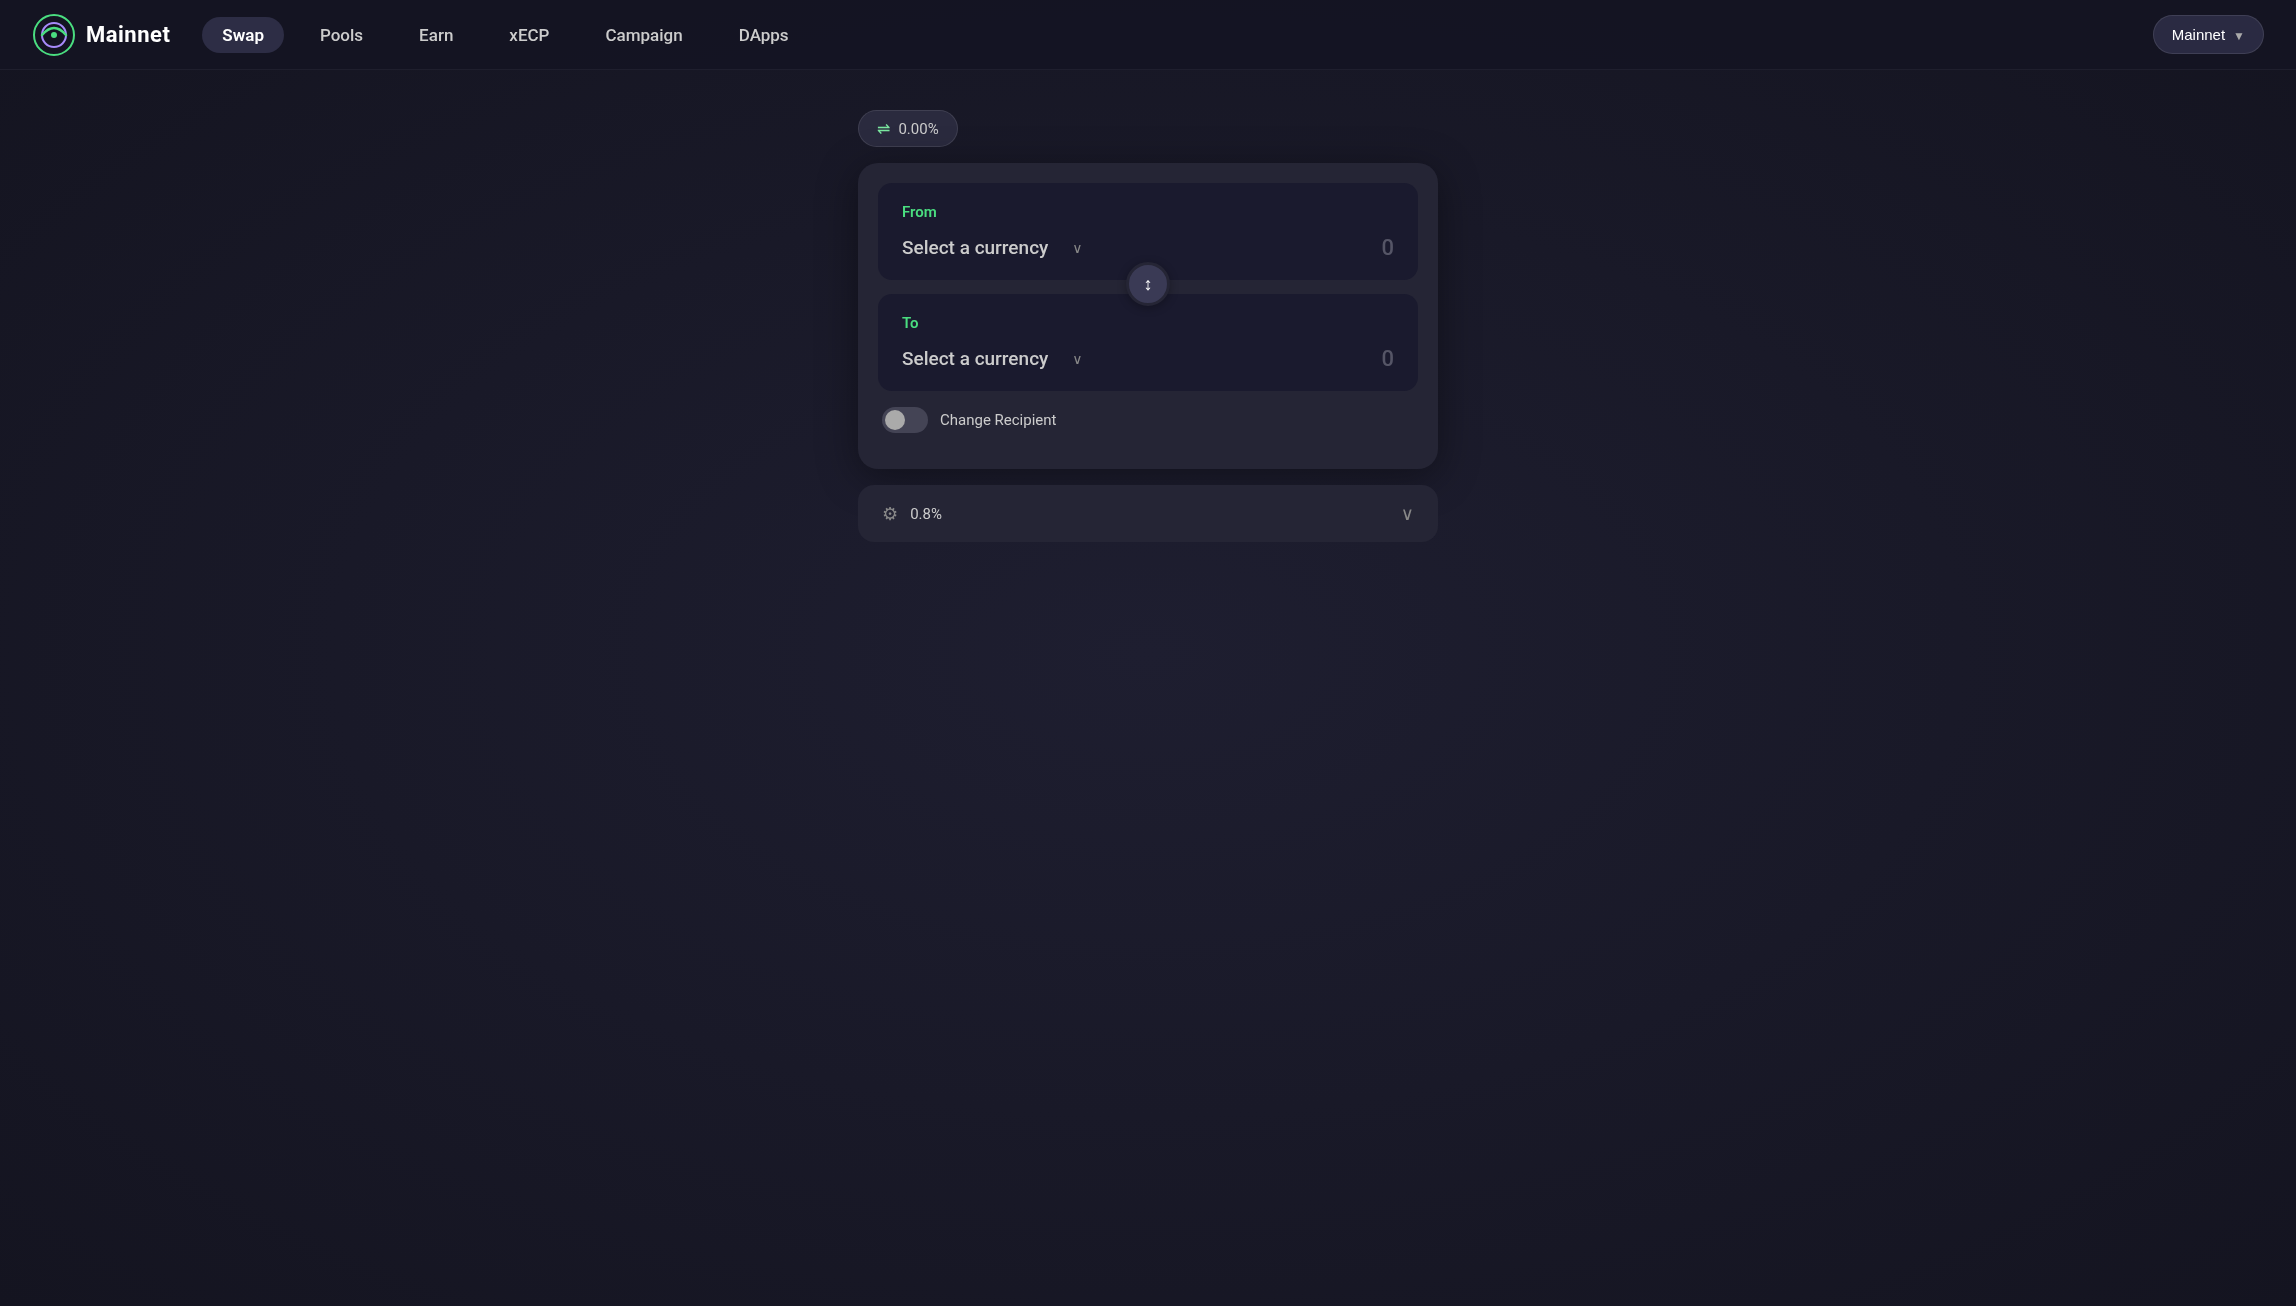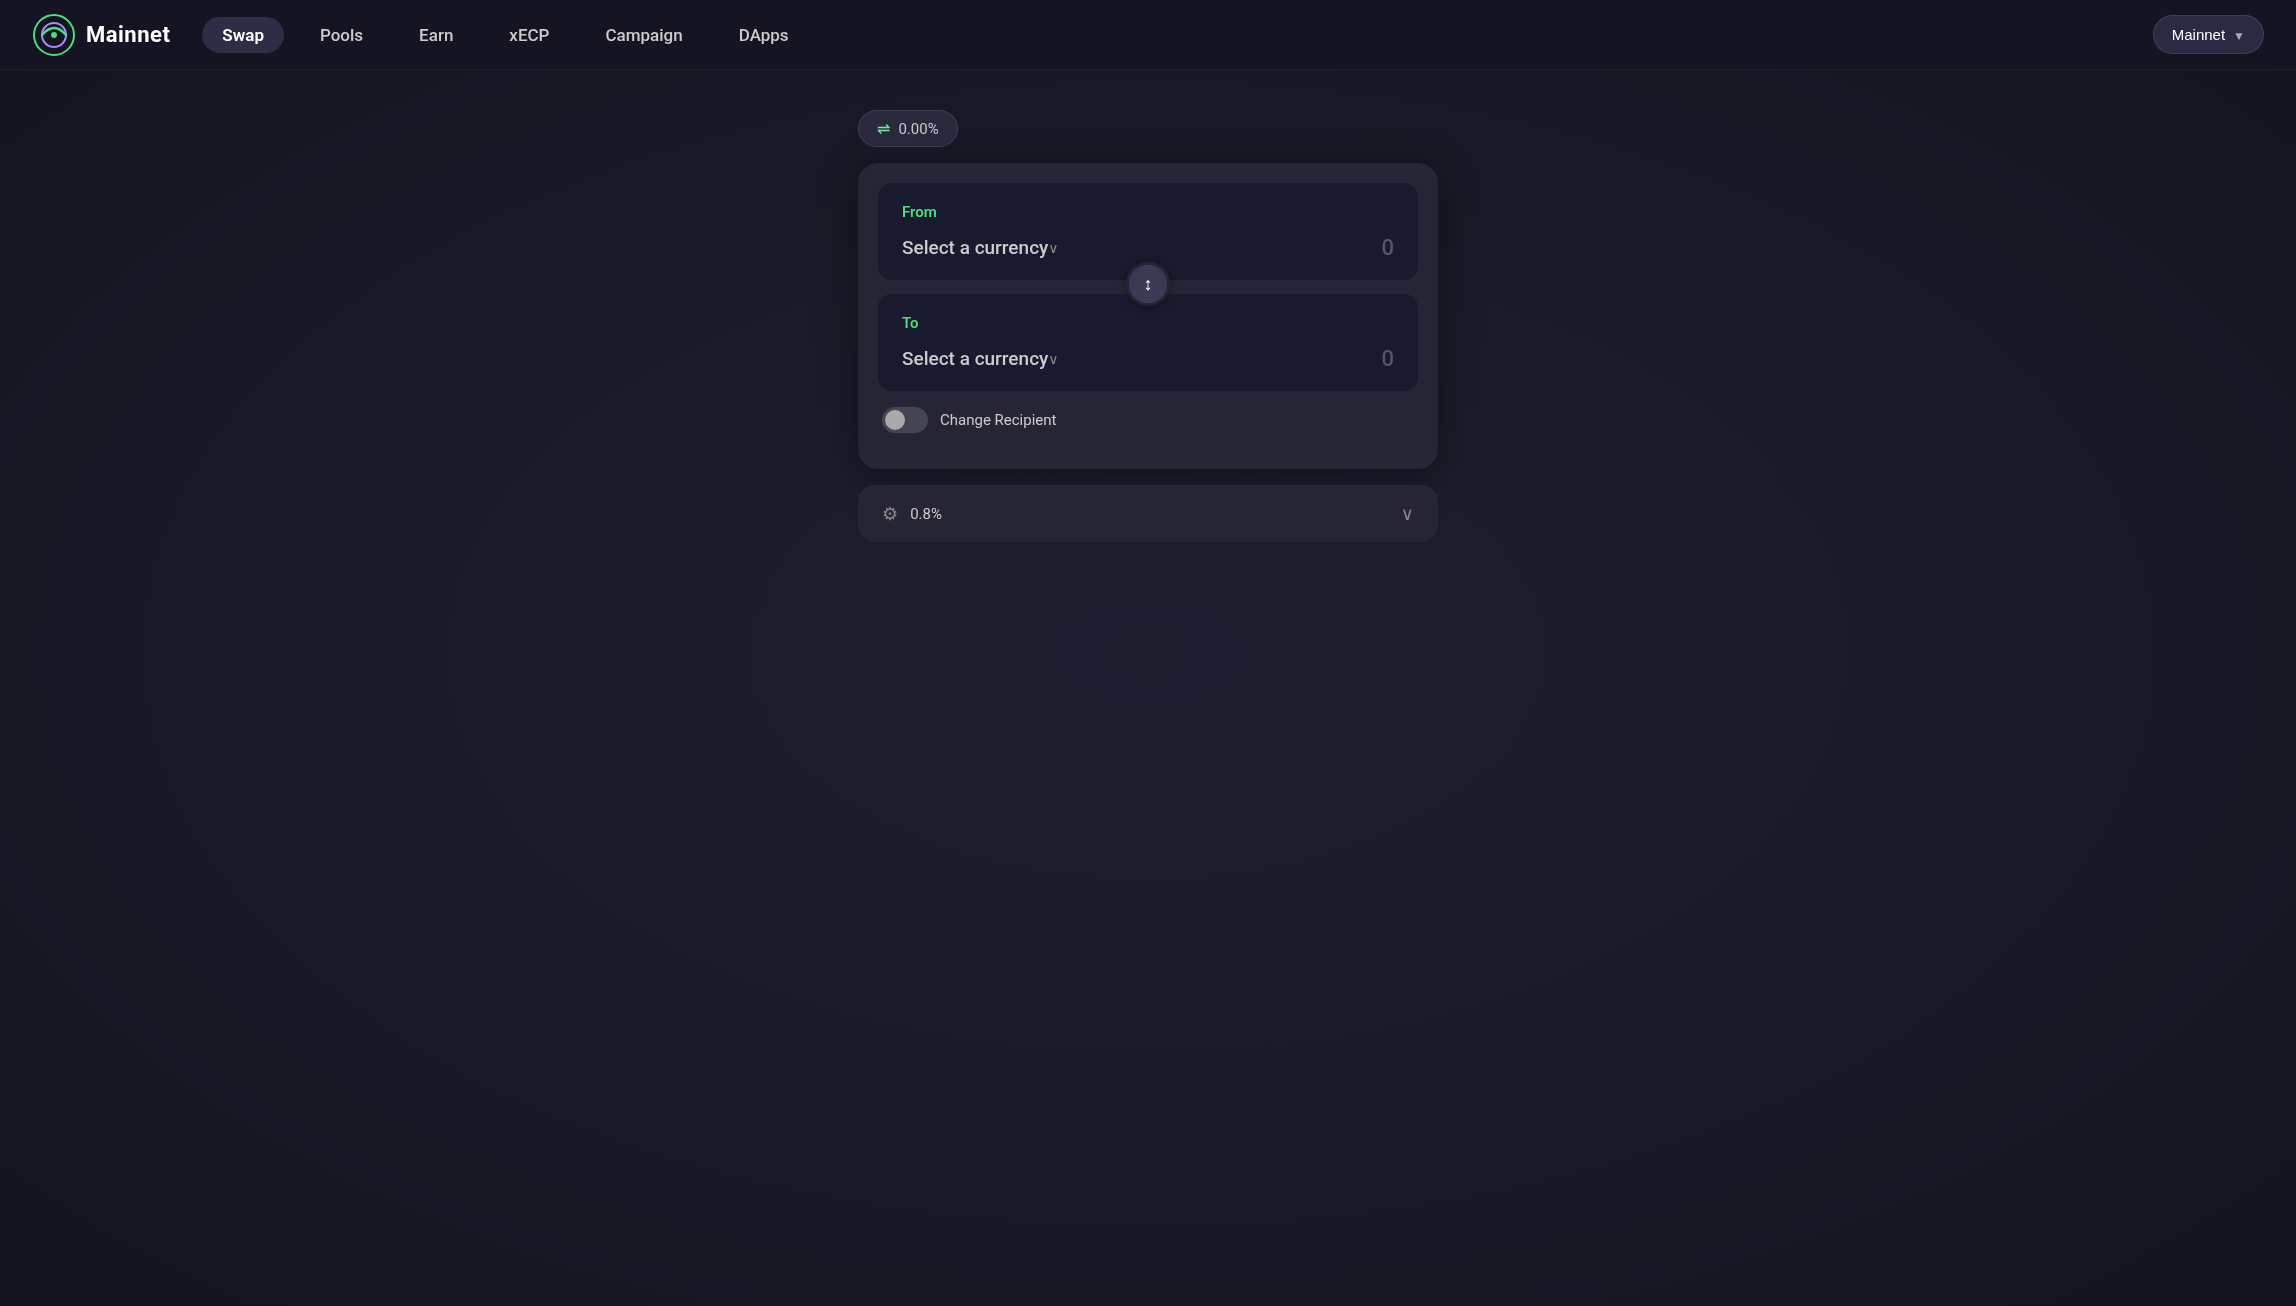"Select a currency" .currency-select { gap: 0 -> 24px }
